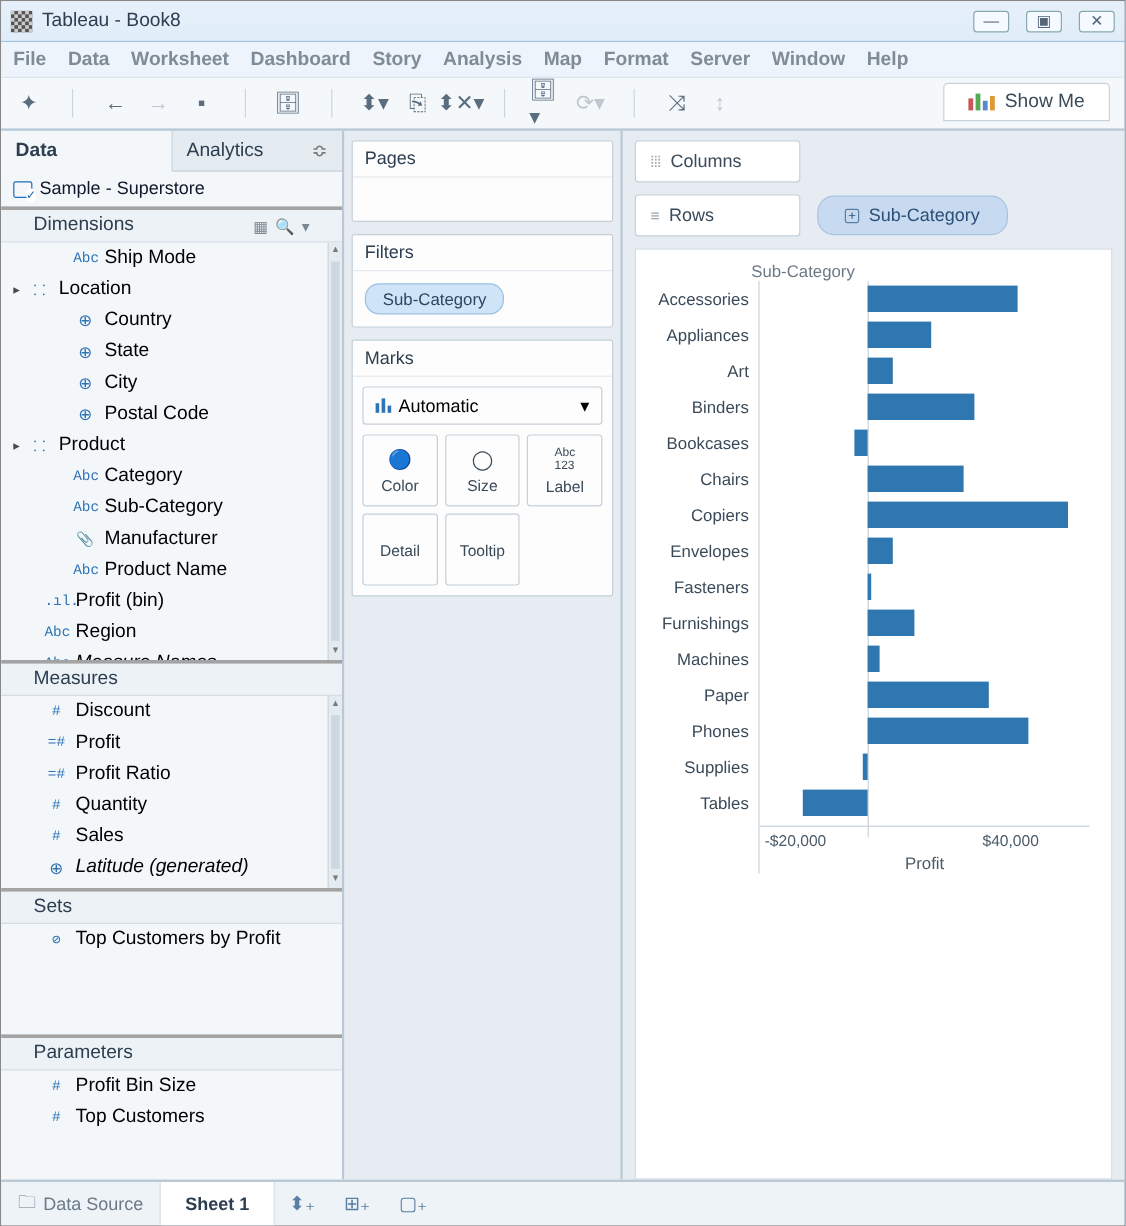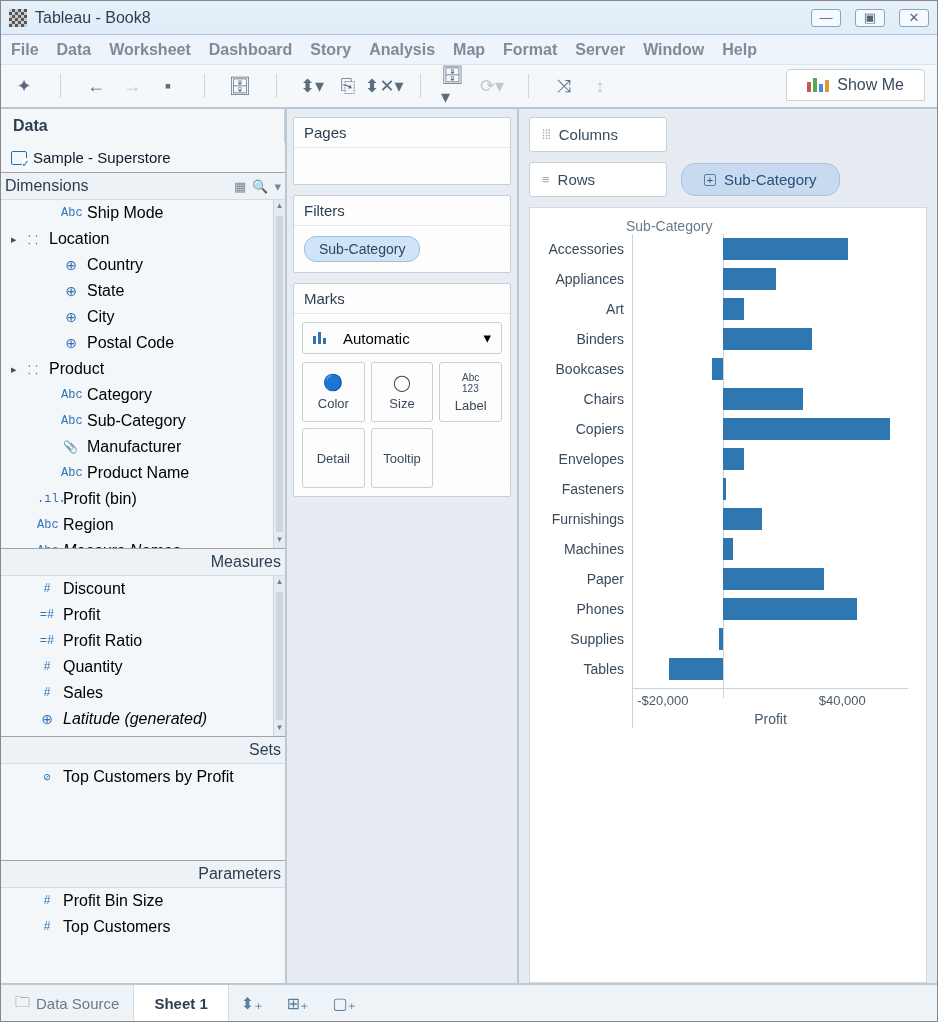"Analytics" div.tab { html: none -> <div>Analytics</div> }
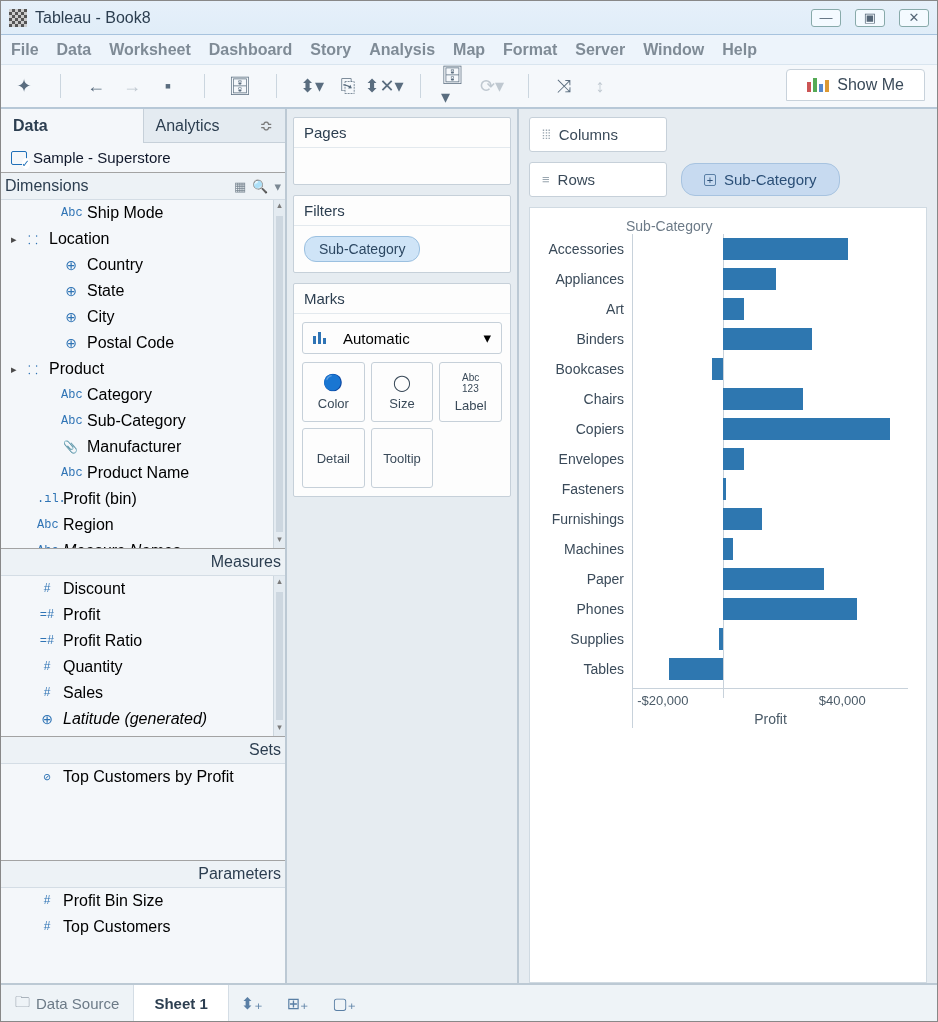"Dimensions" .section-head { border-top: 1px solid #a3a3a3 -> 3px solid #a3a3a3; justify-content: flex-end -> none; padding: 4px 4px -> 4px 27px }
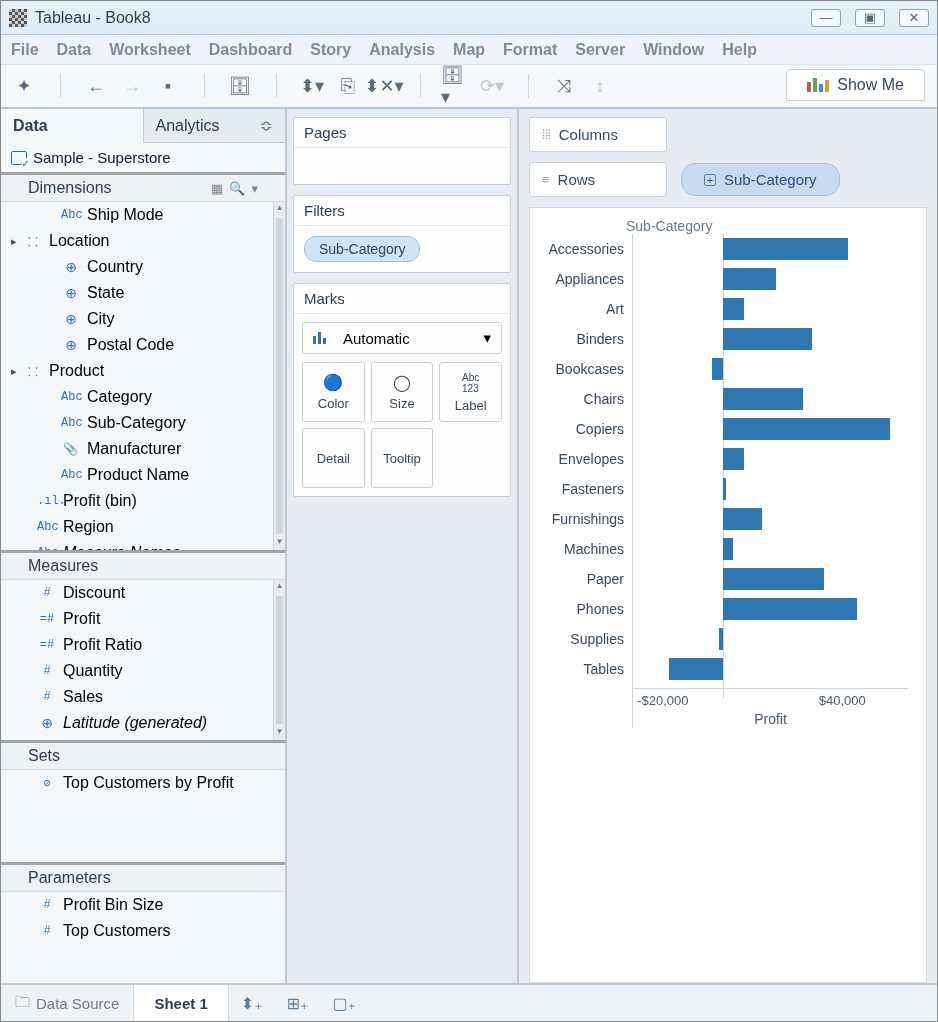"Automatic" span { gap: 11px -> none }
